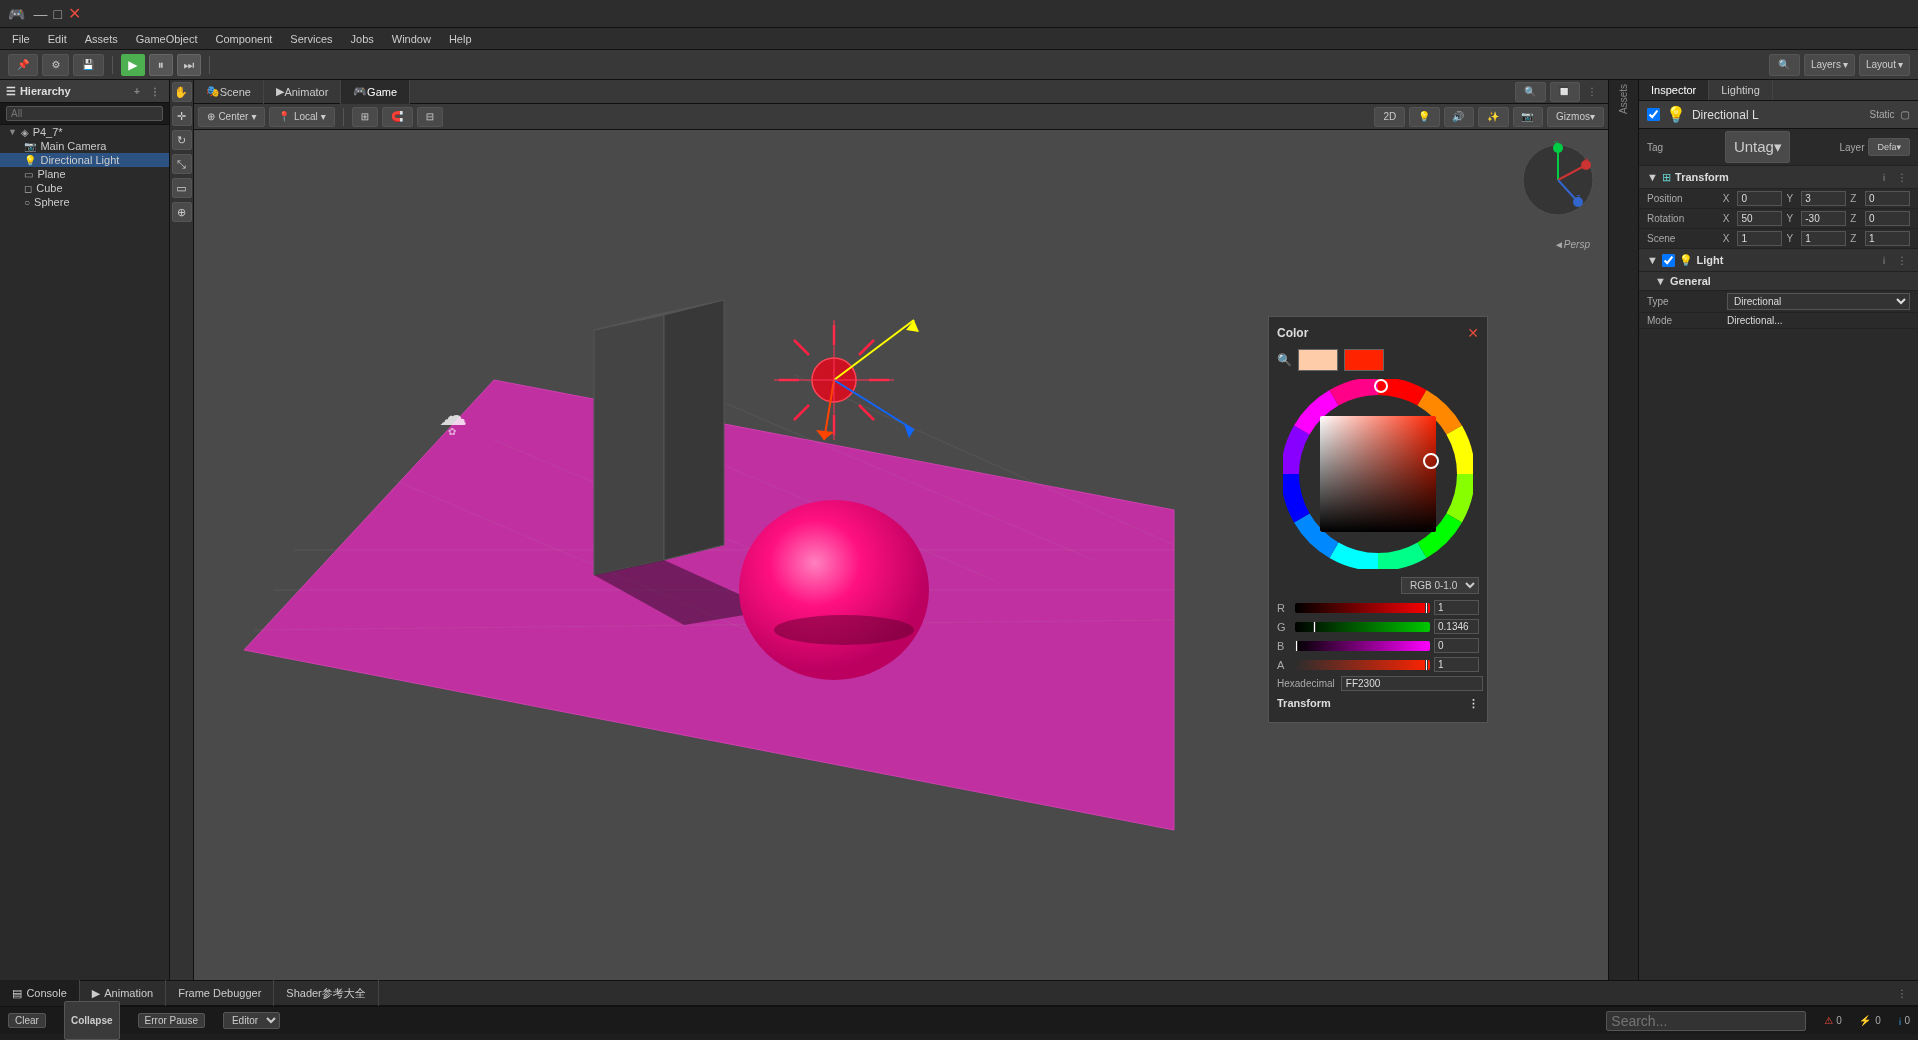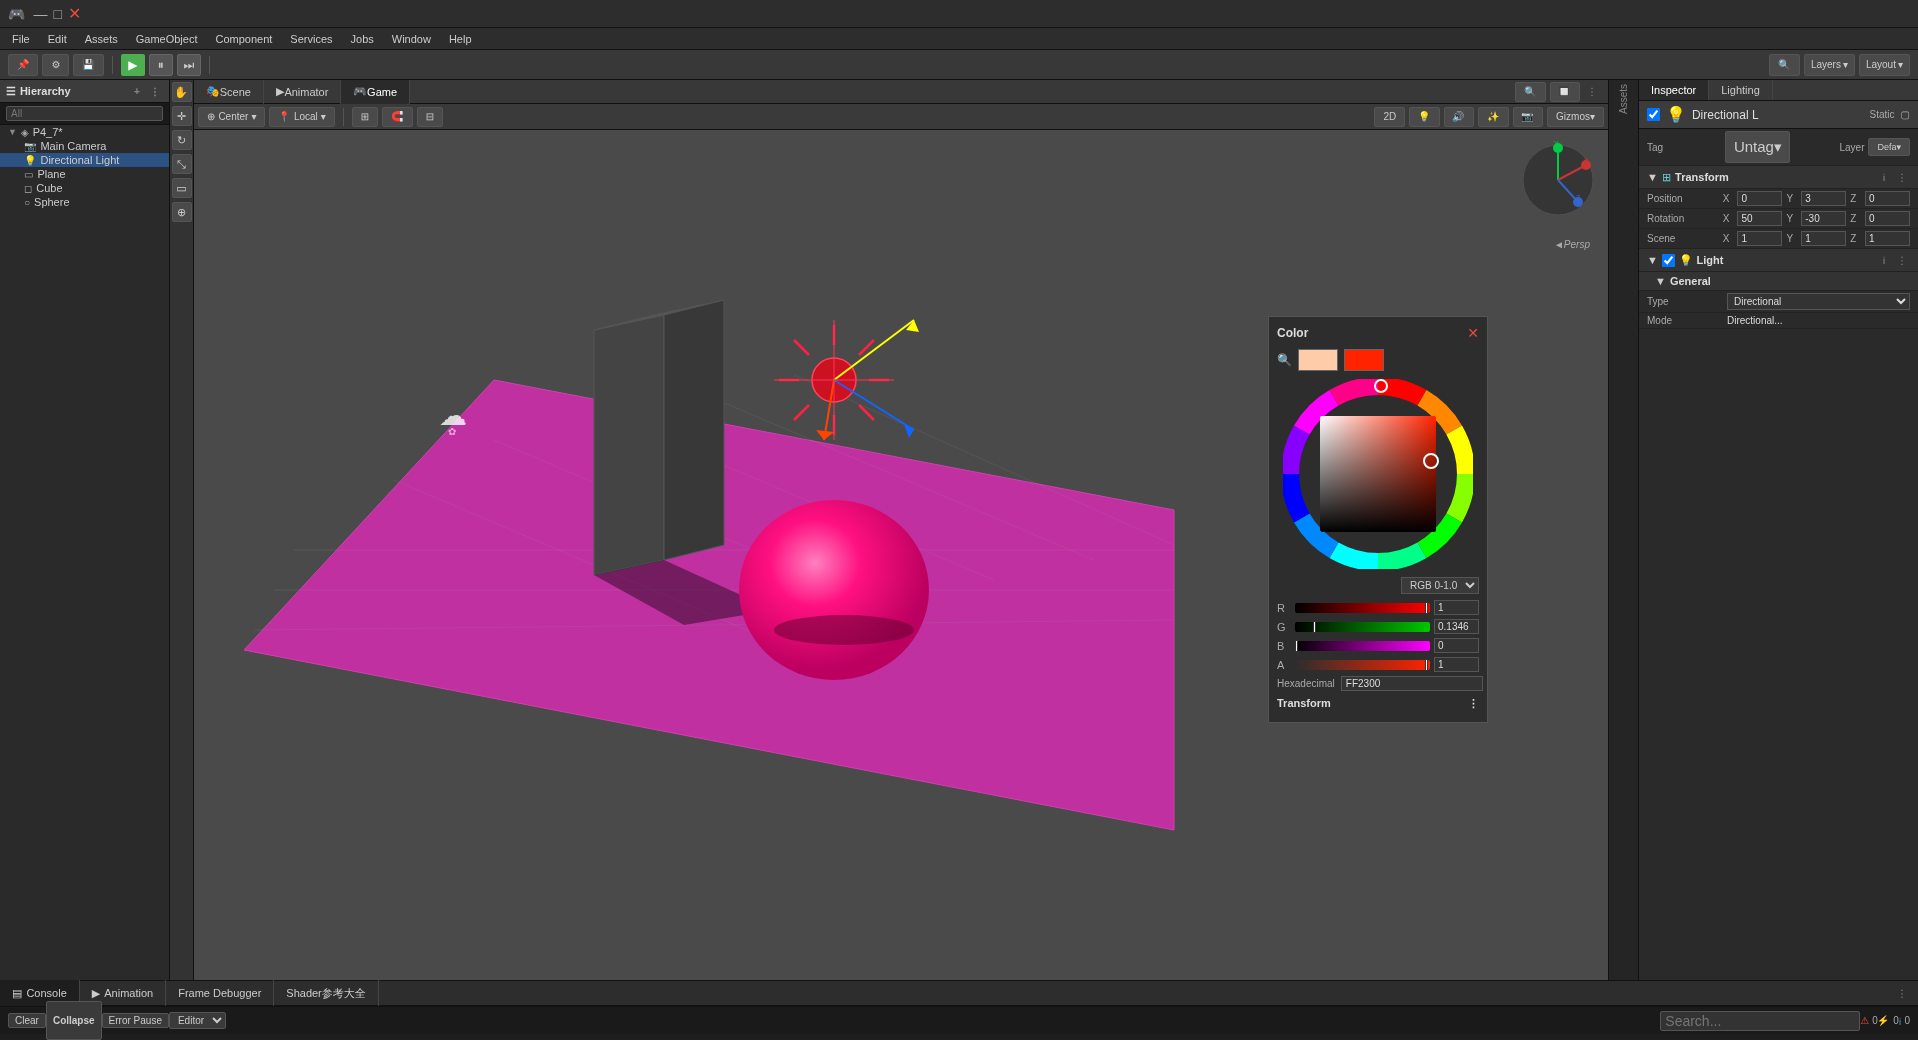"Clear" #status-bar { gap: 0 -> 18px }
